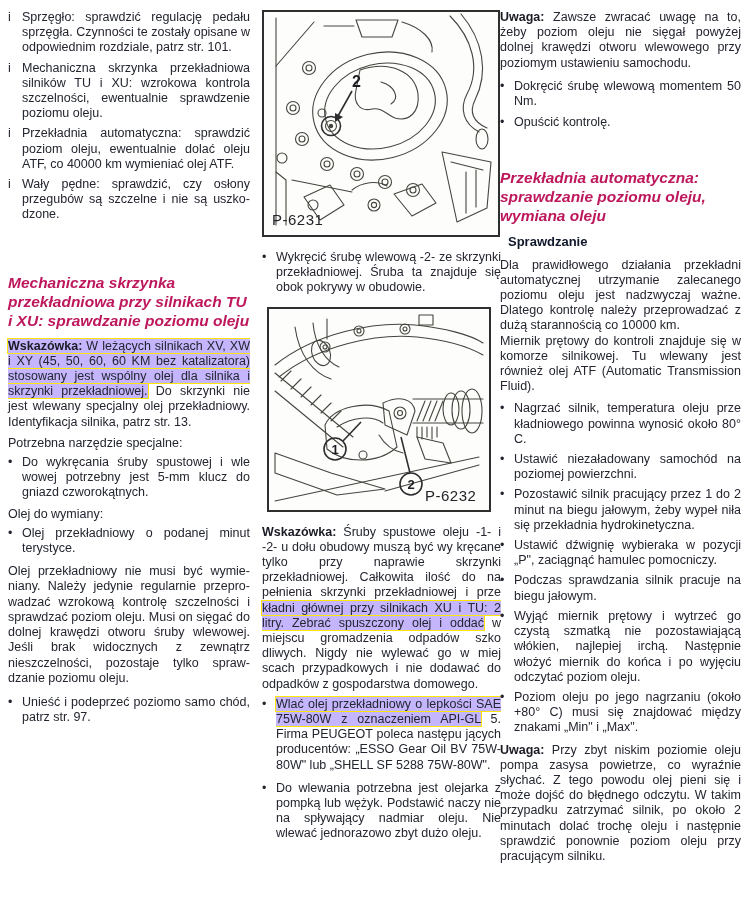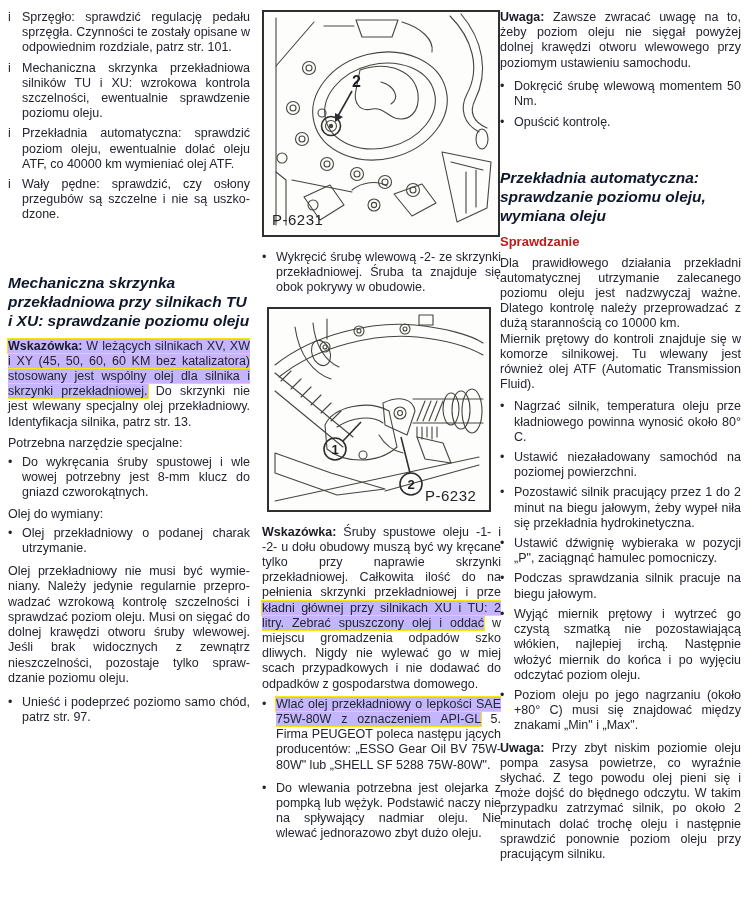"Przekładnia automatyczna: sprawdzanie" .h2 { color: #0f172a -> #be185d }
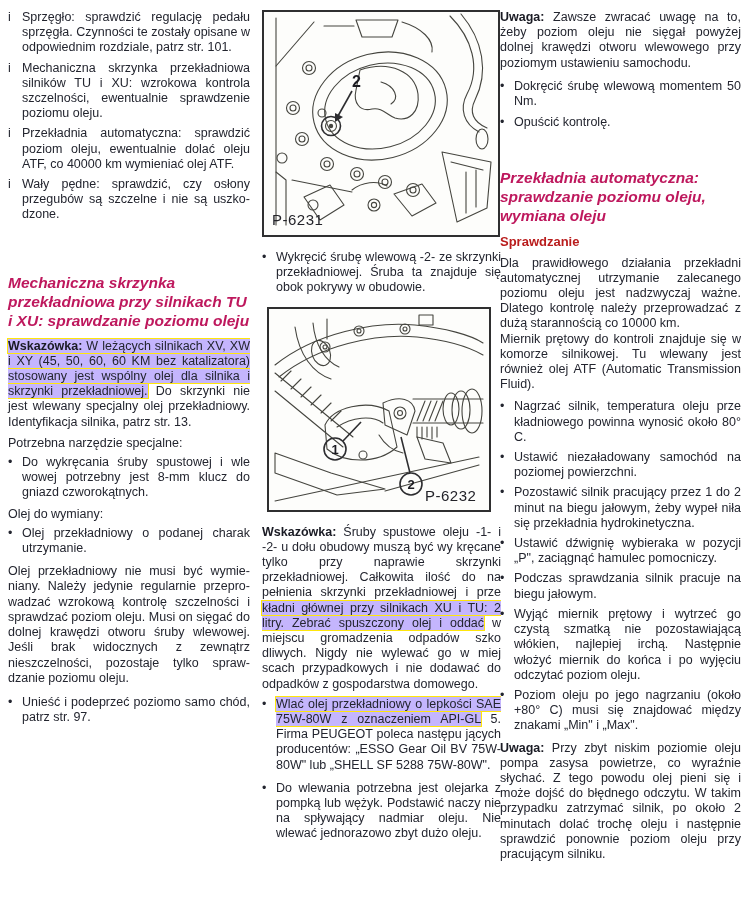"Sprawdzanie" .h3 { color: #b91c1c -> #0f172a; margin: 0 -> 8px }
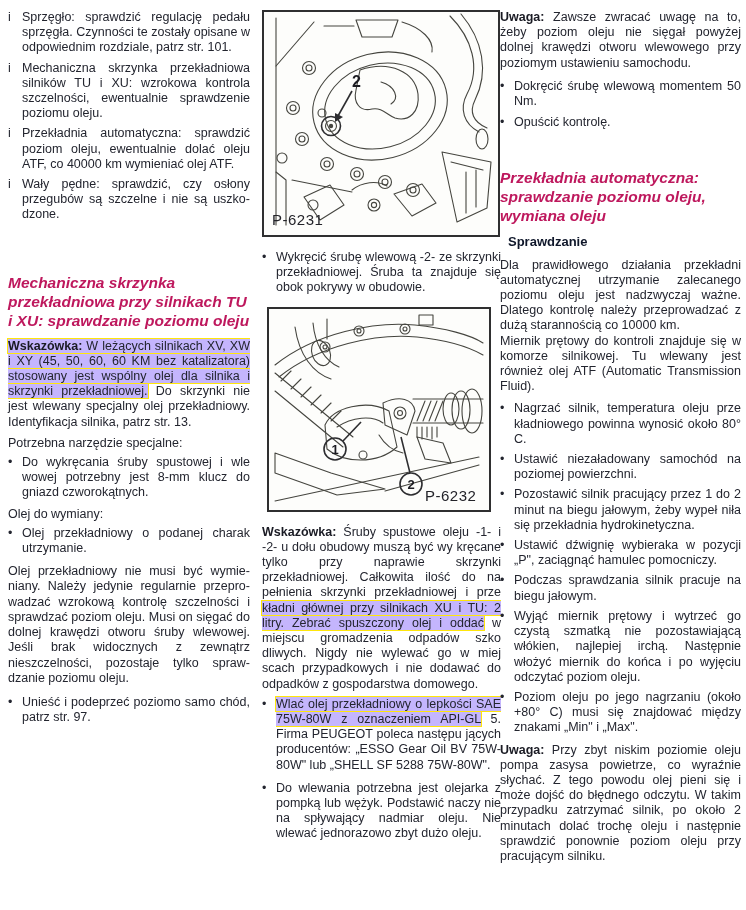"Do wykręcania śruby spustowej i" span.t { text: 8-mm -> 5-mm }
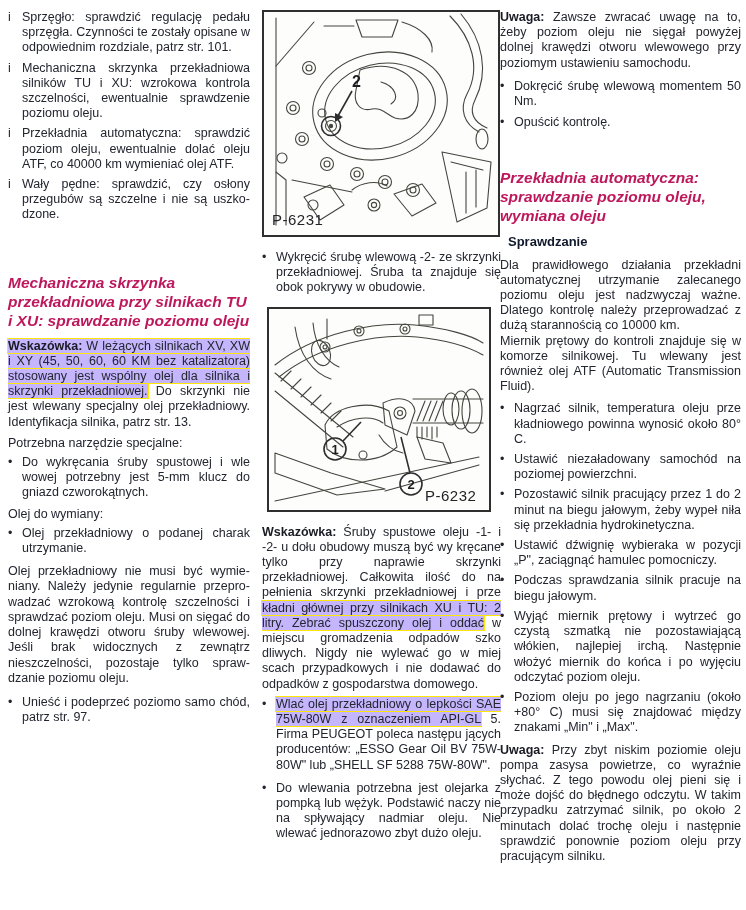"Olej przekładniowy o podanej charak" span.t { text: charak utrzymanie -> minut terystyce }
